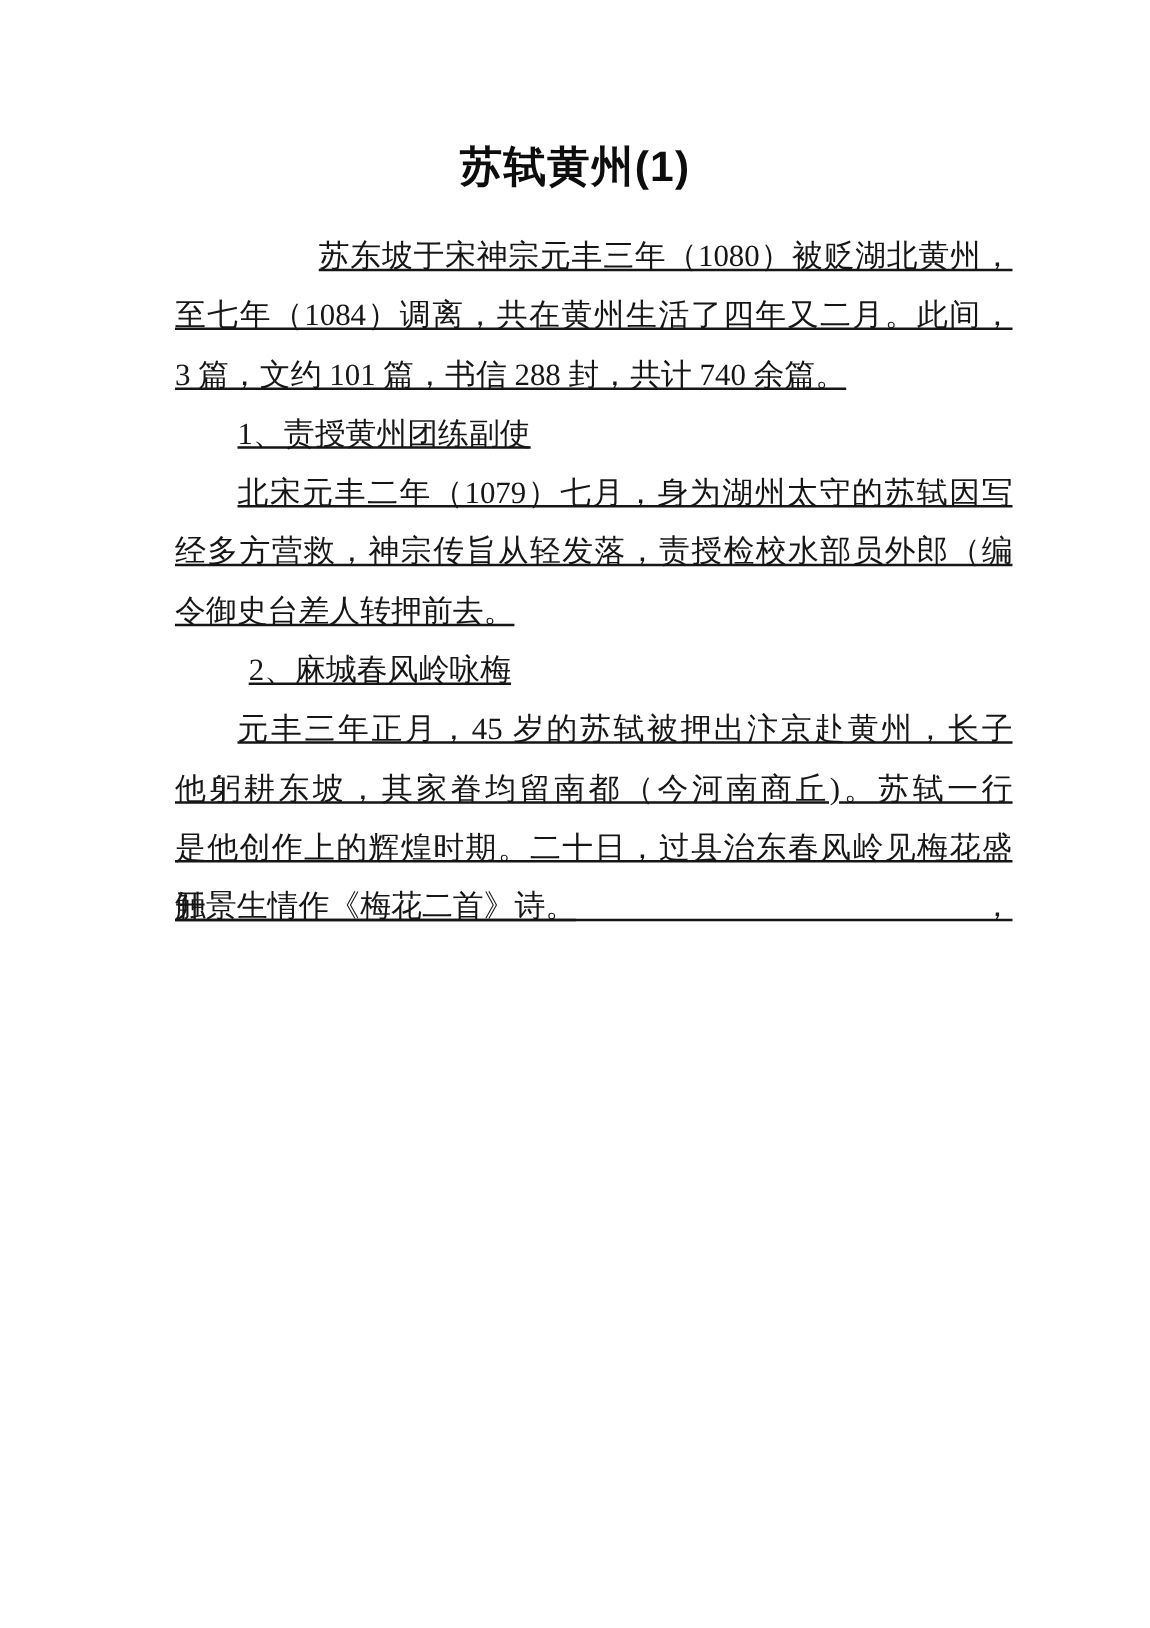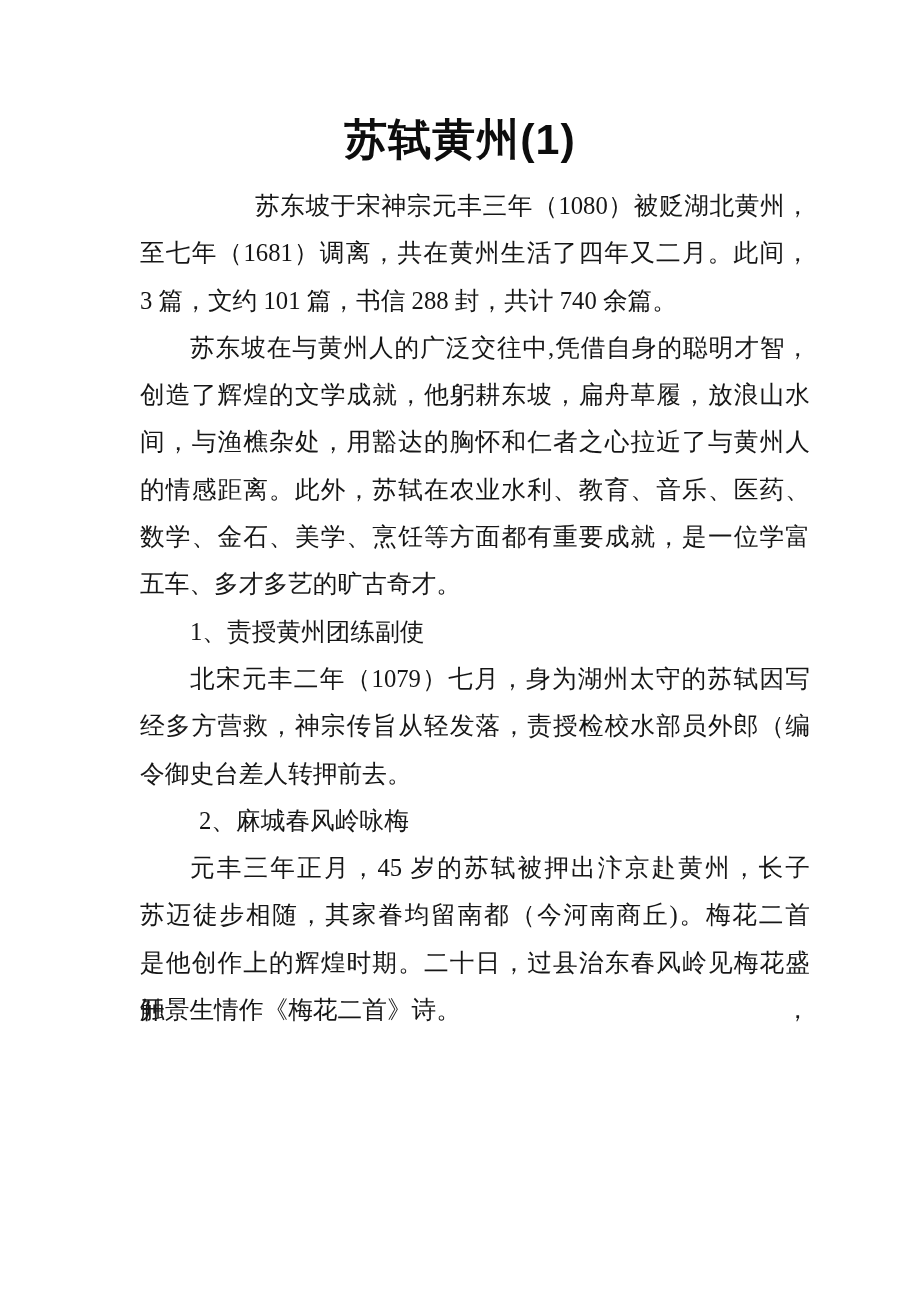"苏轼黄州(1)" .doc-title { font-size: 43px -> 34px }
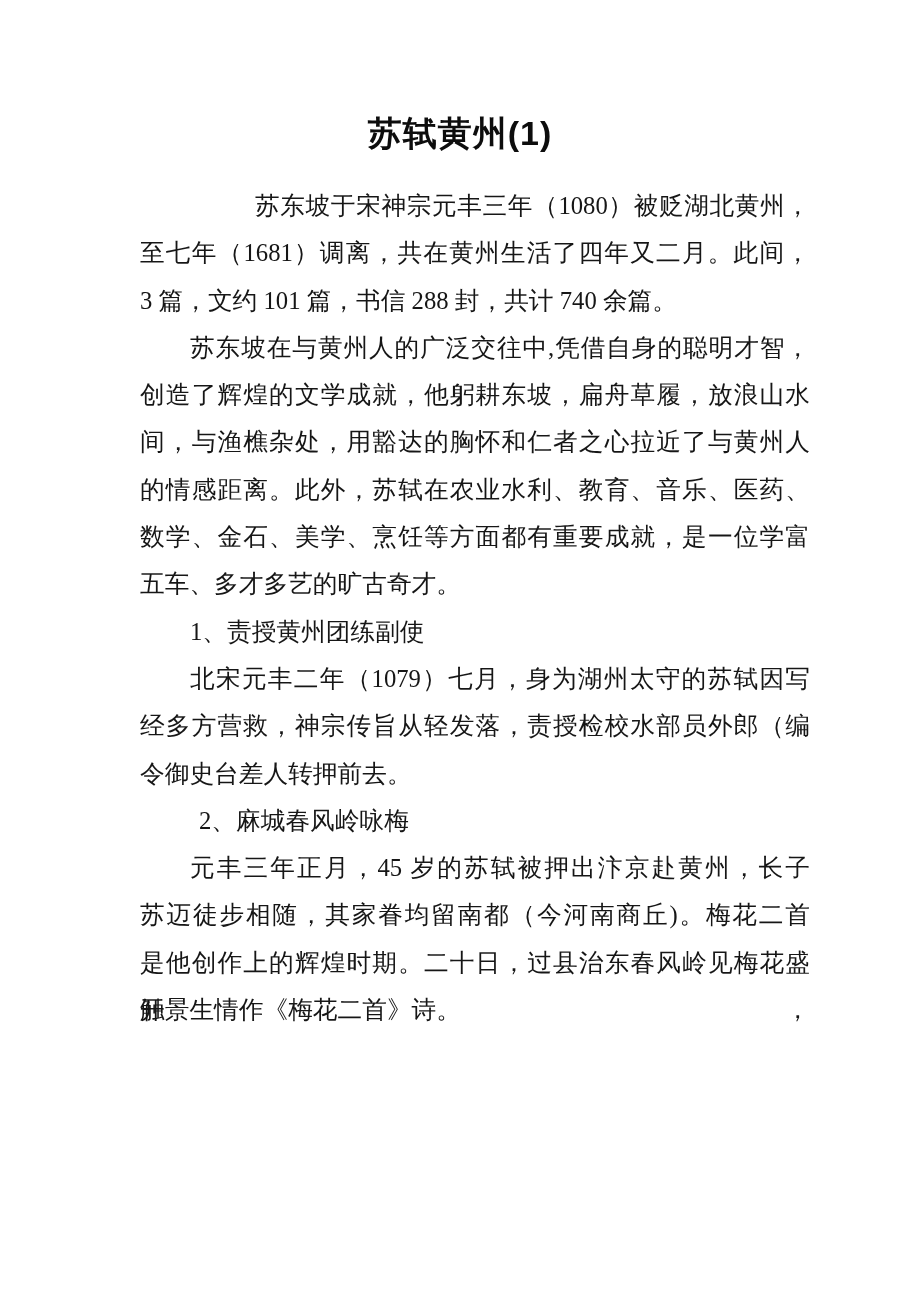"苏东坡于宋神宗元丰三年（1080）被贬湖北黄州，" .content { text-decoration: none -> underline }
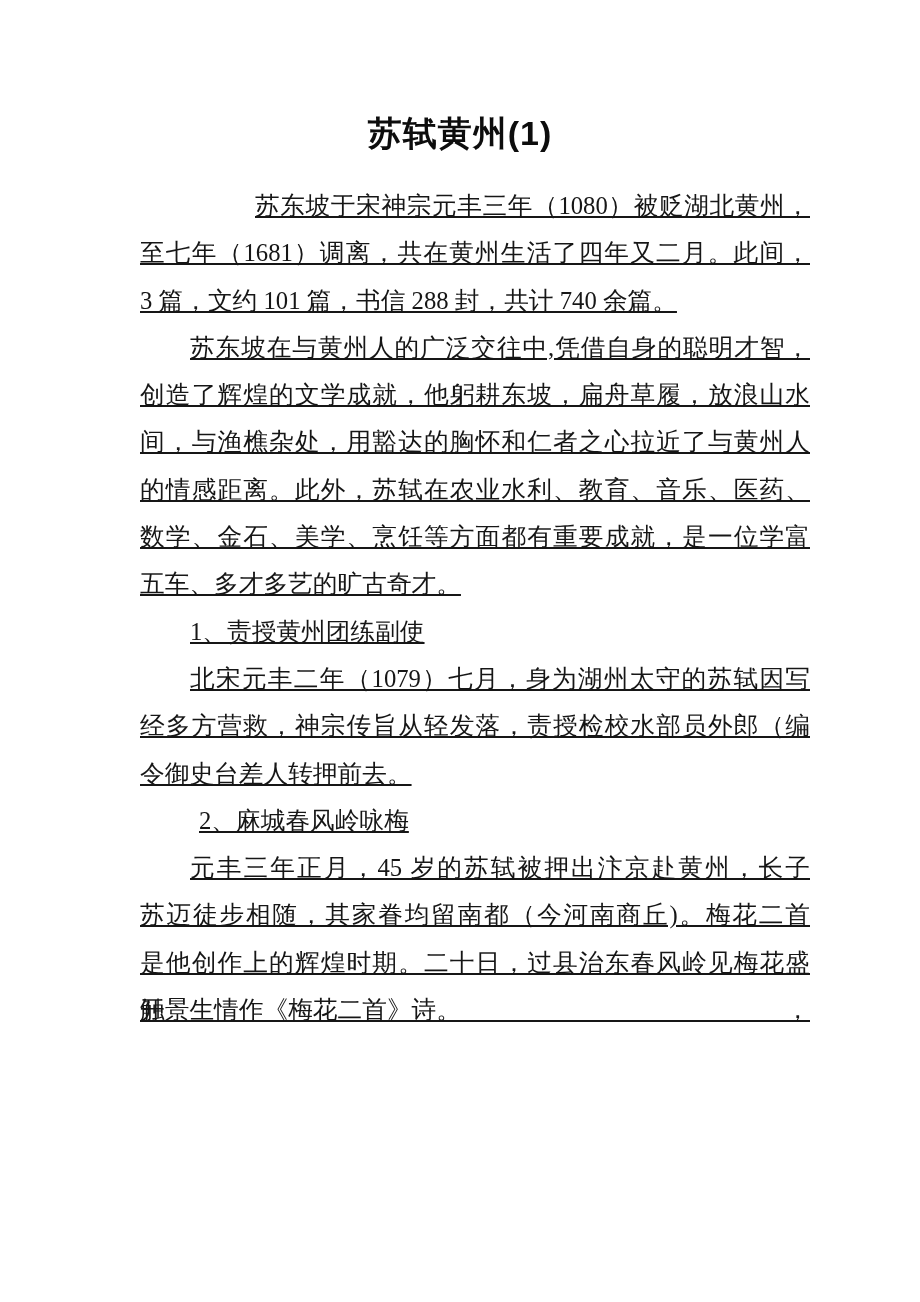"至七年（1681）调离，共在黄州生活了四年又二月。此间，" div.line { text: 1681 -> 1084 }
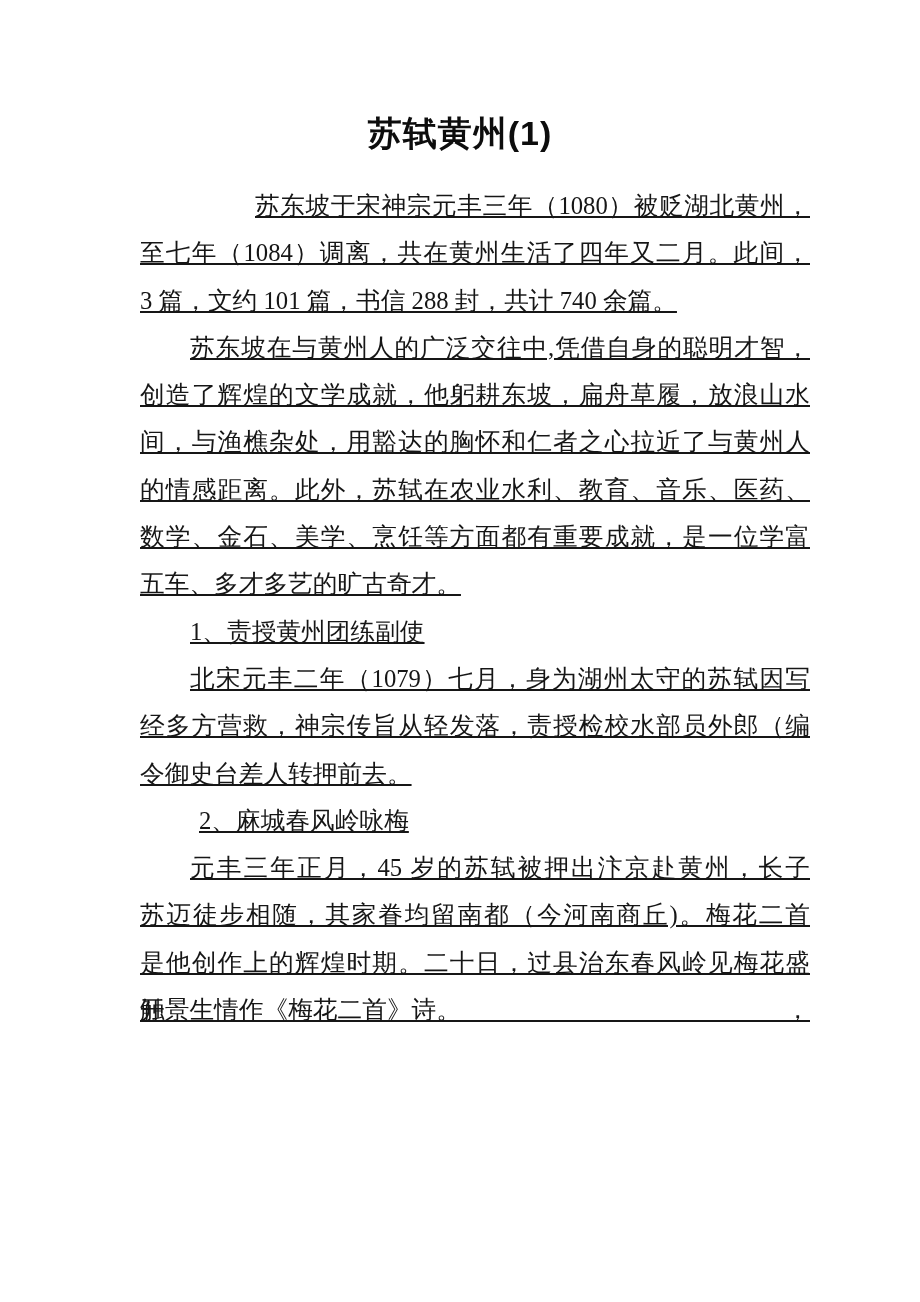"苏东坡在与黄州人的广泛交往中,凭借自身的聪明才智，" div { html: <div> <div>苏东坡在与黄州人的广泛交往中,凭借自身的聪明才智，</div> <div>创造了辉煌的文学成就，他躬耕东坡，扁舟草履，放浪山水</div> <div>间，与渔樵杂处，用豁达的胸怀和仁者之心拉近了与黄州人</div> <div>的情感距离。此外，苏轼在农业水利、教育、音乐、医药、</div> <div>数学、金石、美学、烹饪等方面都有重要成就，是一位学富</div> <div>五车、多才多艺的旷古奇才。</div> </div> -> none }
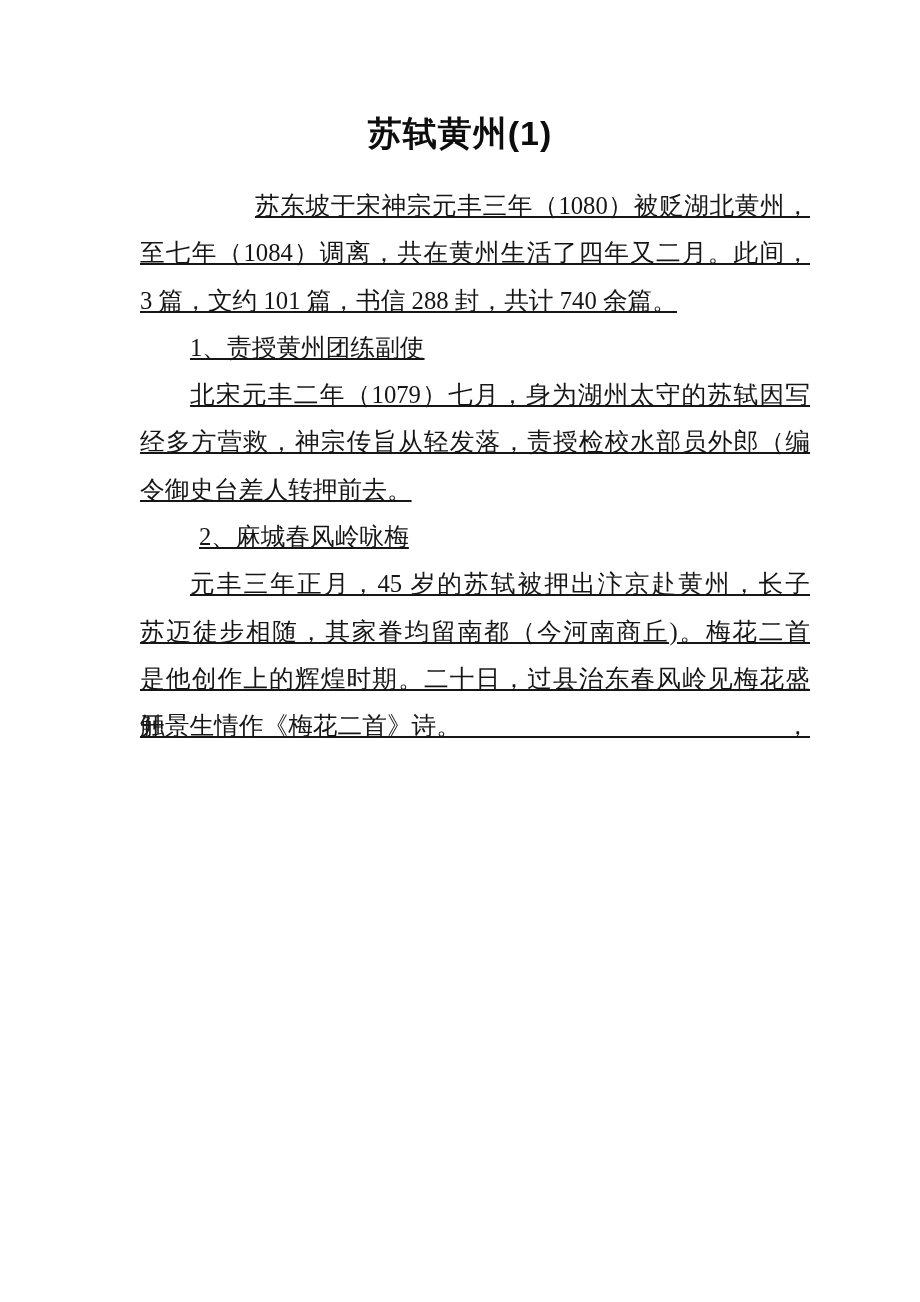"苏迈徒步相随，其家眷均留南都（今河南商丘)。梅花二首" div.line { text: 苏迈徒步相随，其家眷均留南都（今河南商丘)。梅花二首 -> 他躬耕东坡，其家眷均留南都（今河南商丘)。苏轼一行 }
